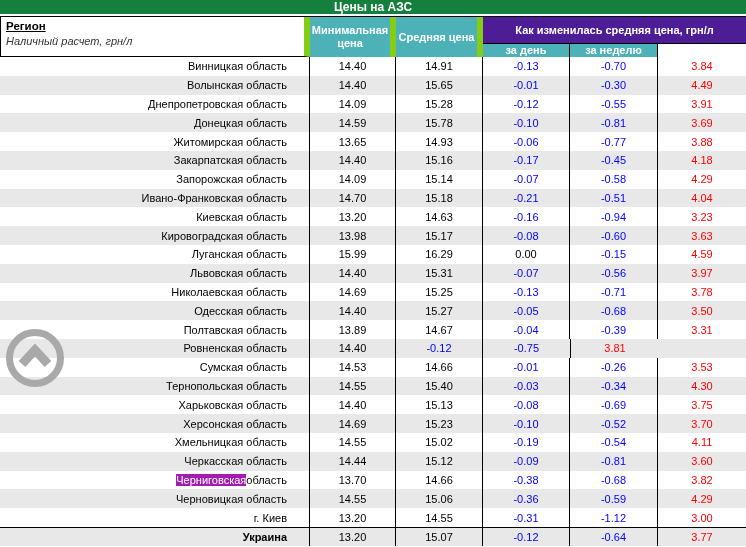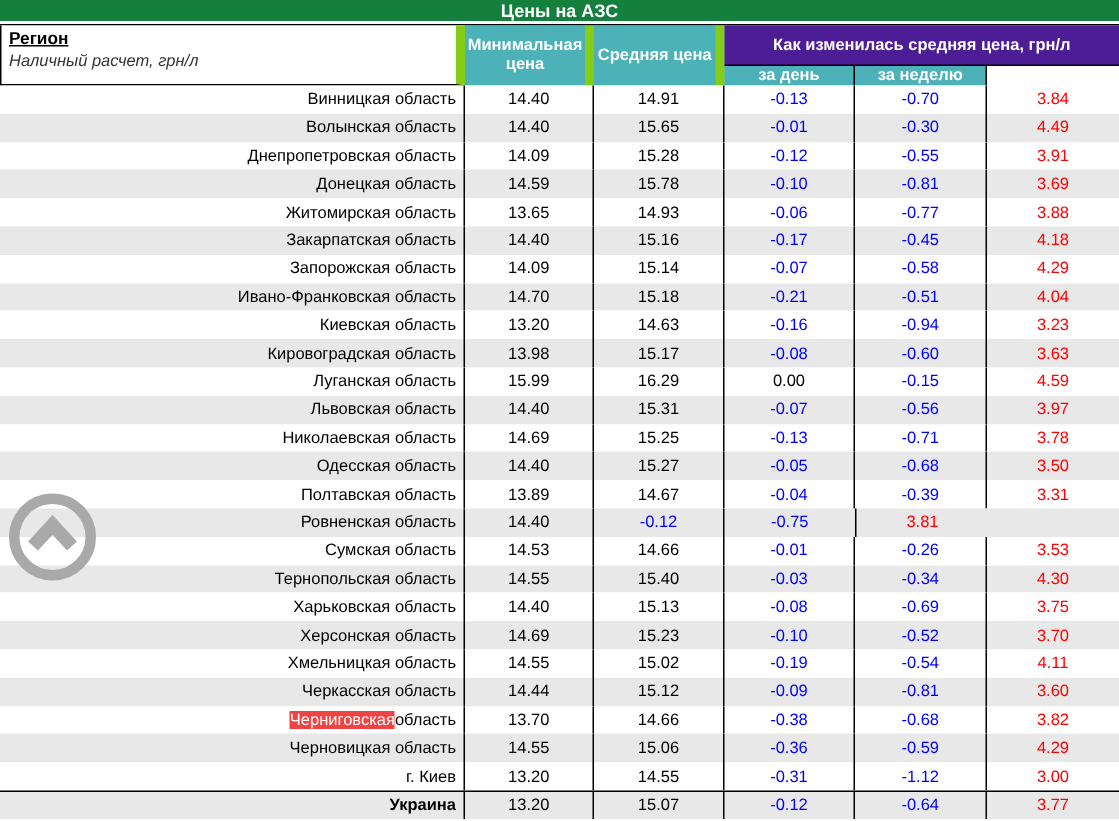"Винницкая область" .cell.region { padding-right: 5px -> 22px }
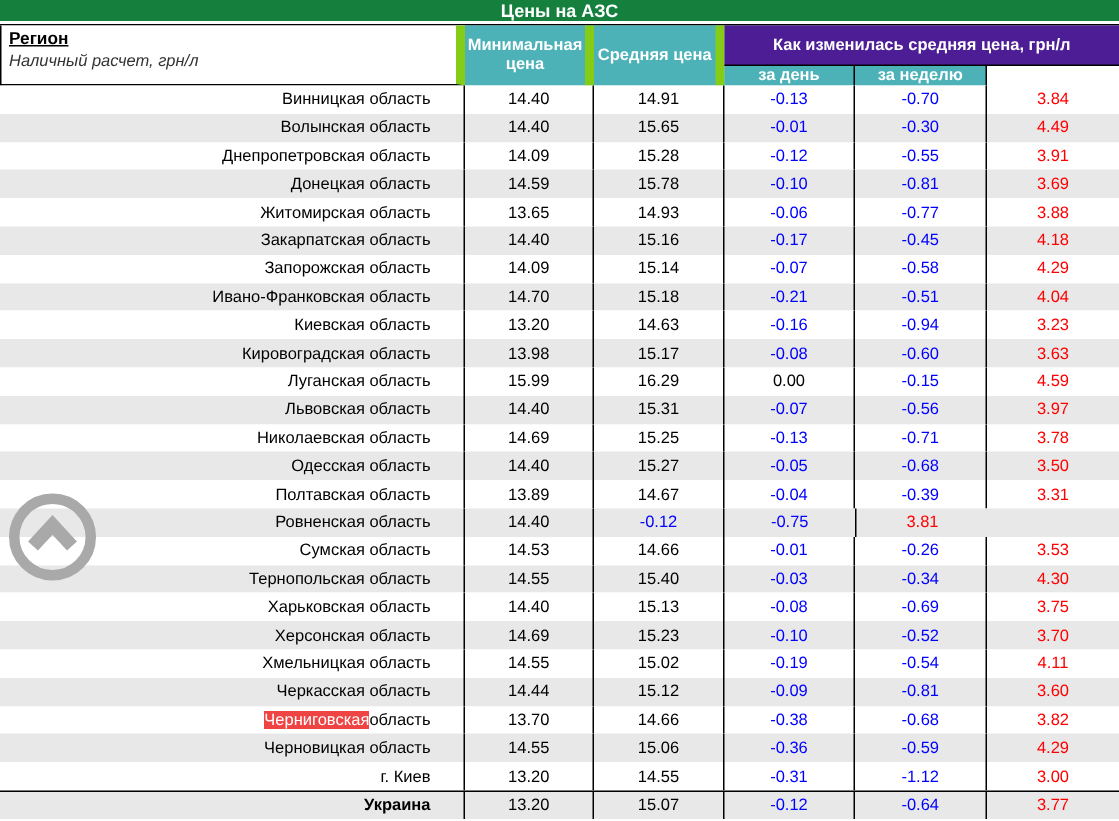"Черниговская" .hl { background: #ef4444 -> #a21caf }
